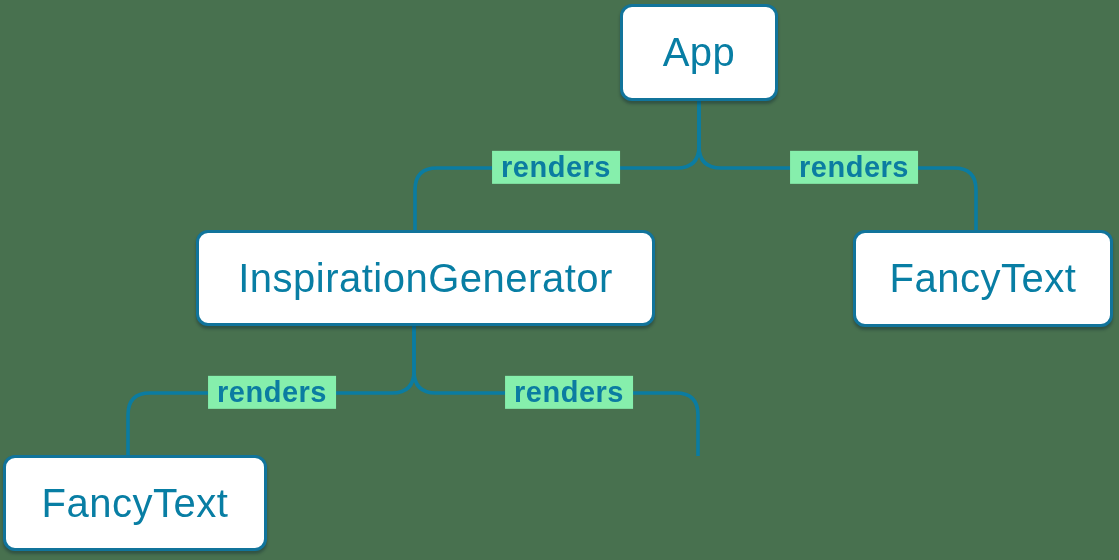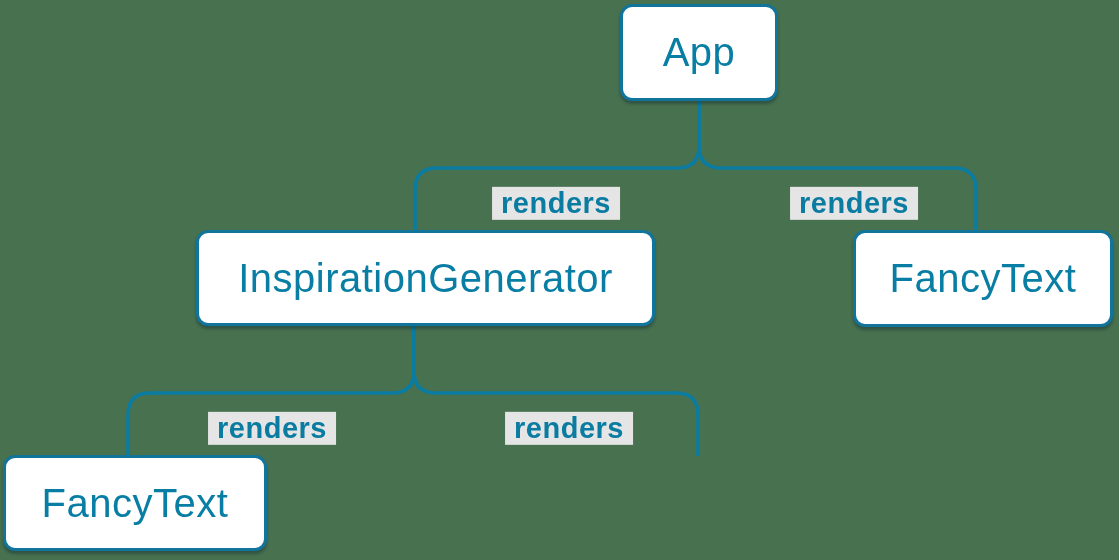"renders" .edge-label { background: #e5e5e5 -> #86efac; margin-top: 36px -> none }
